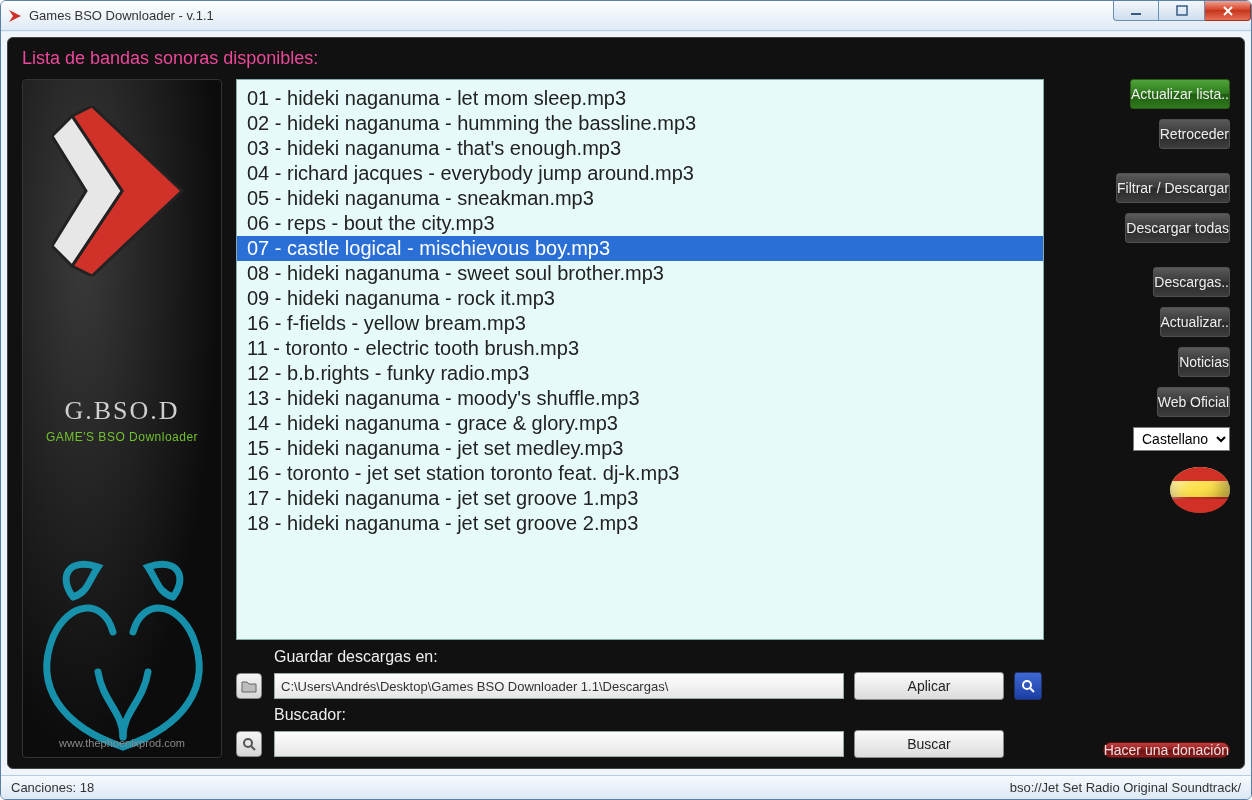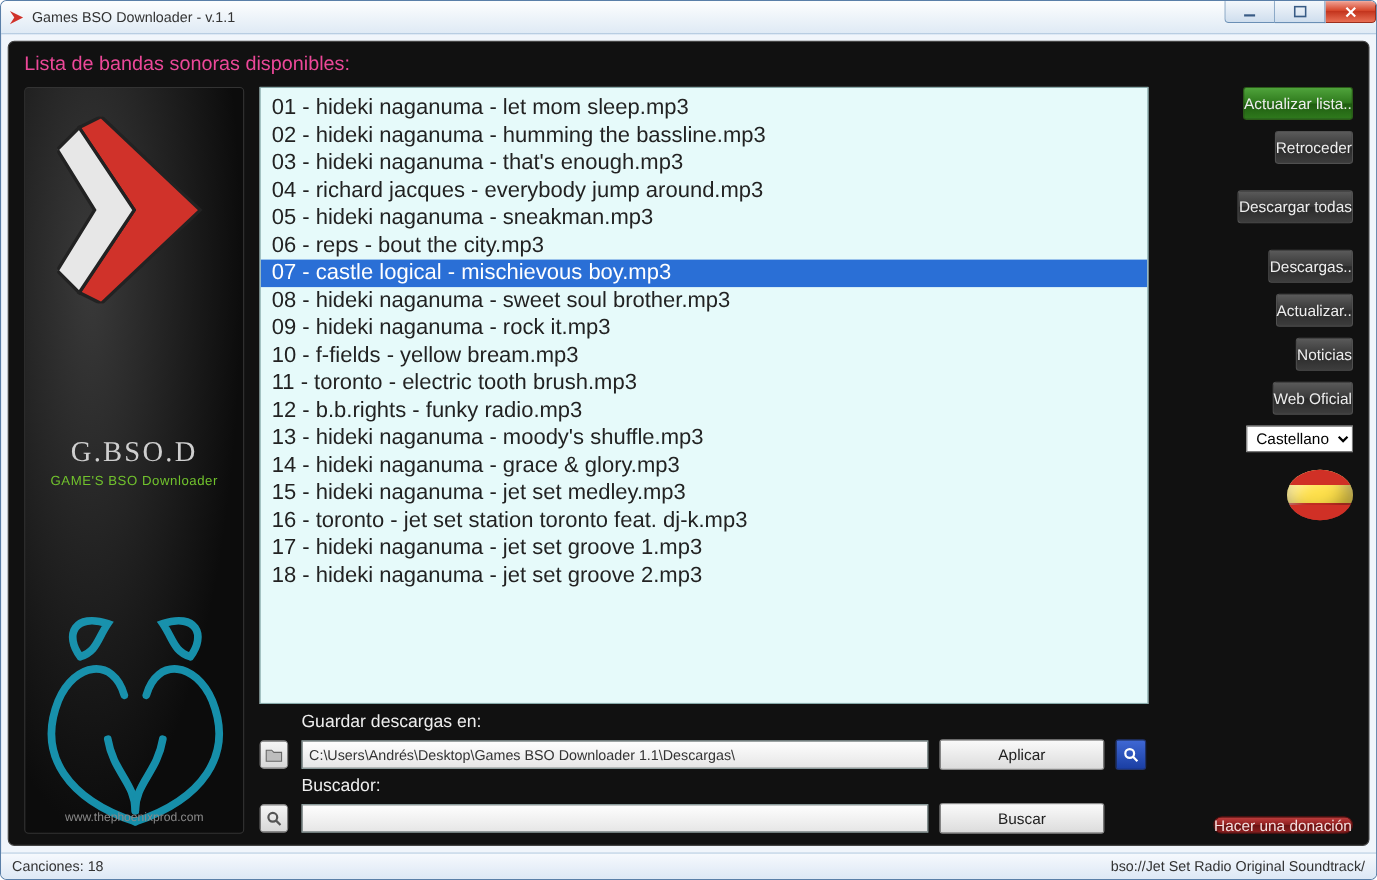"Filtrar / Descargar" div.side-btn { html: none -> <div>Filtrar / Descargar</div> }
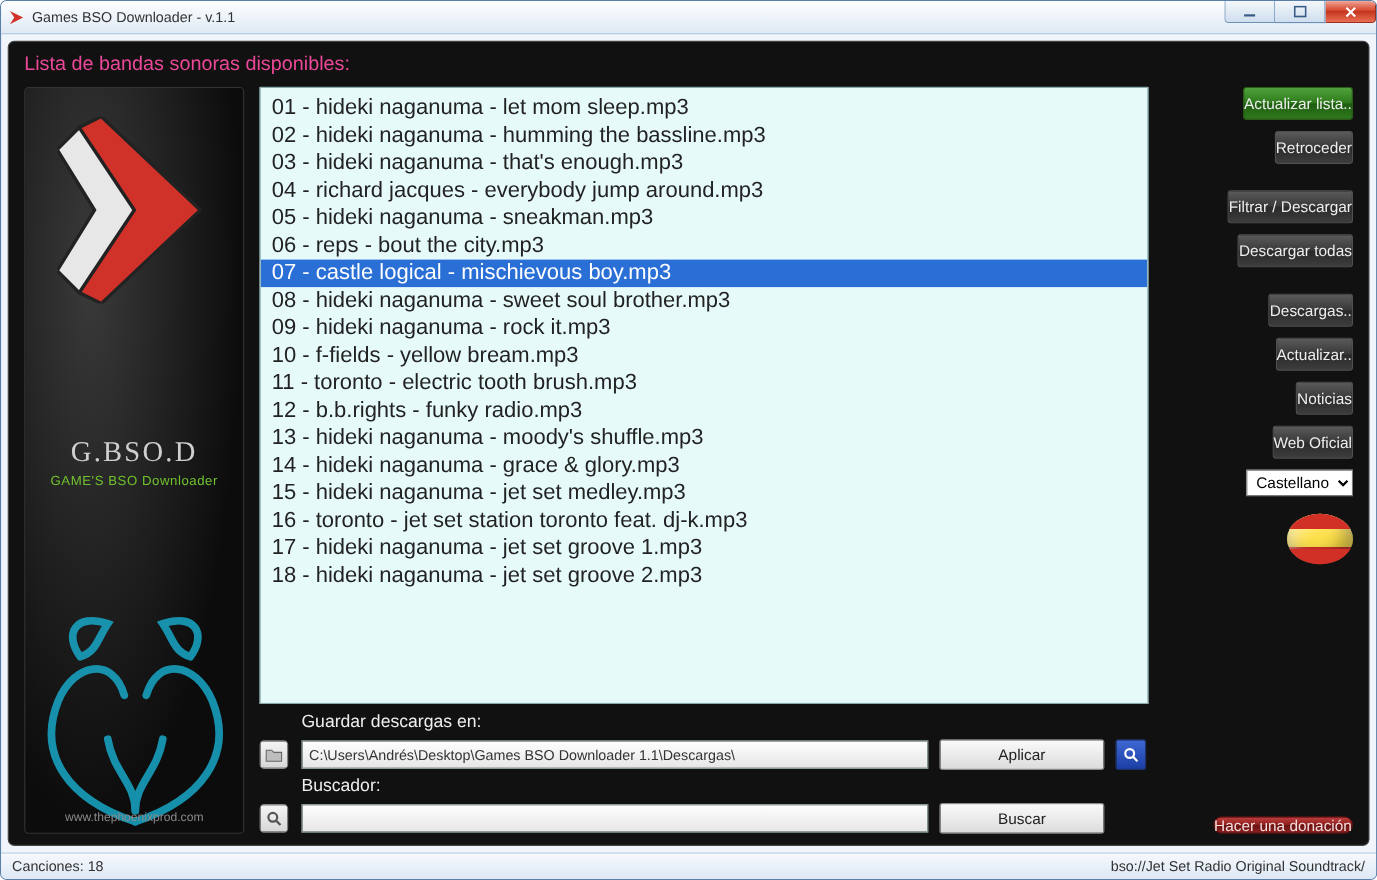"10 - f-fields - yellow" div.track-row { text: 10 -> 16 }
